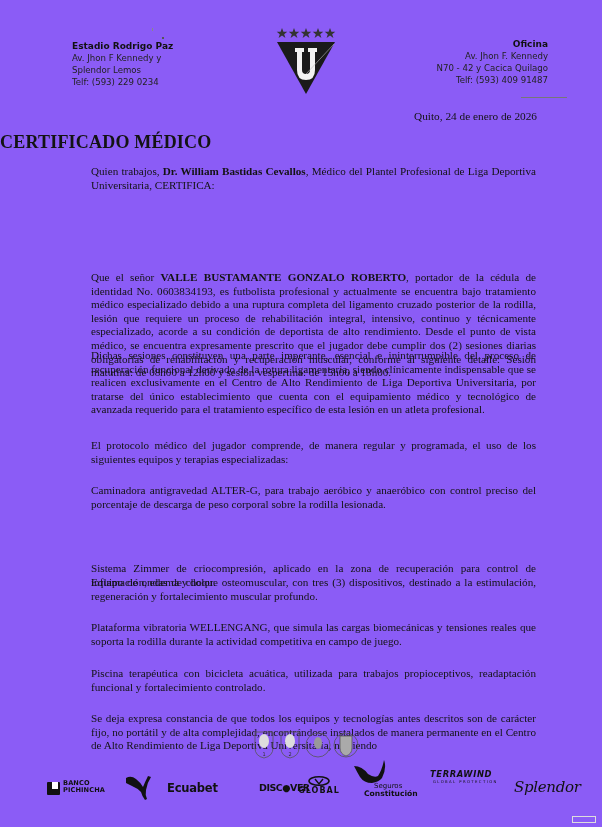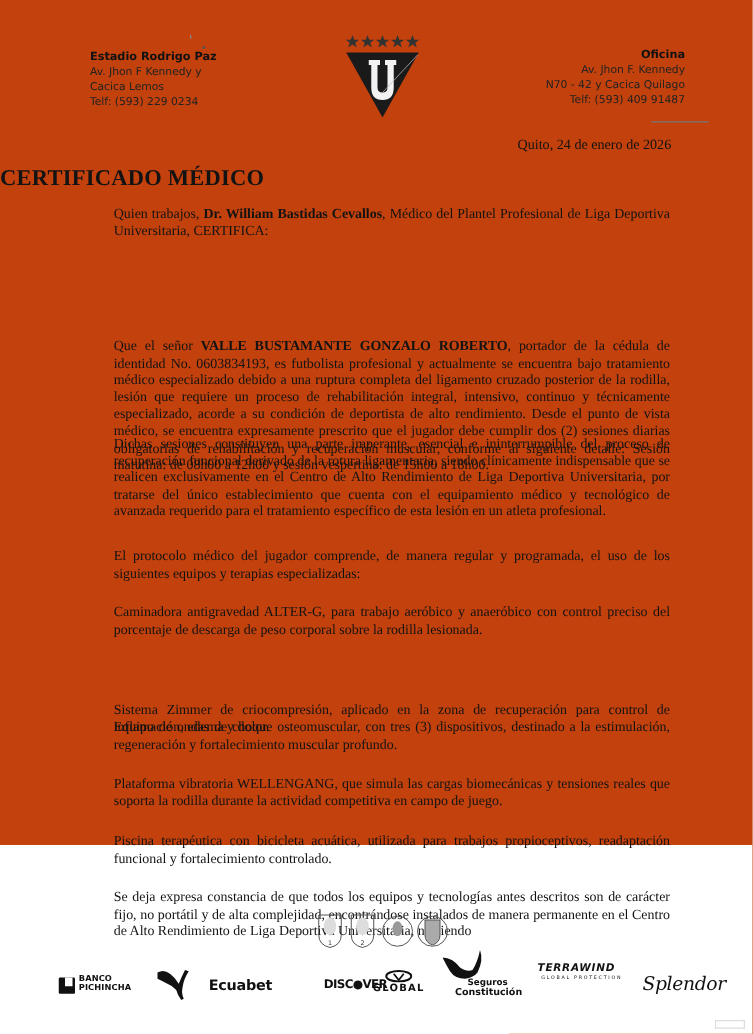"Estadio Rodrigo Paz" .page { background: #c2410c -> #8b5cf6; height: 676px -> 827px }
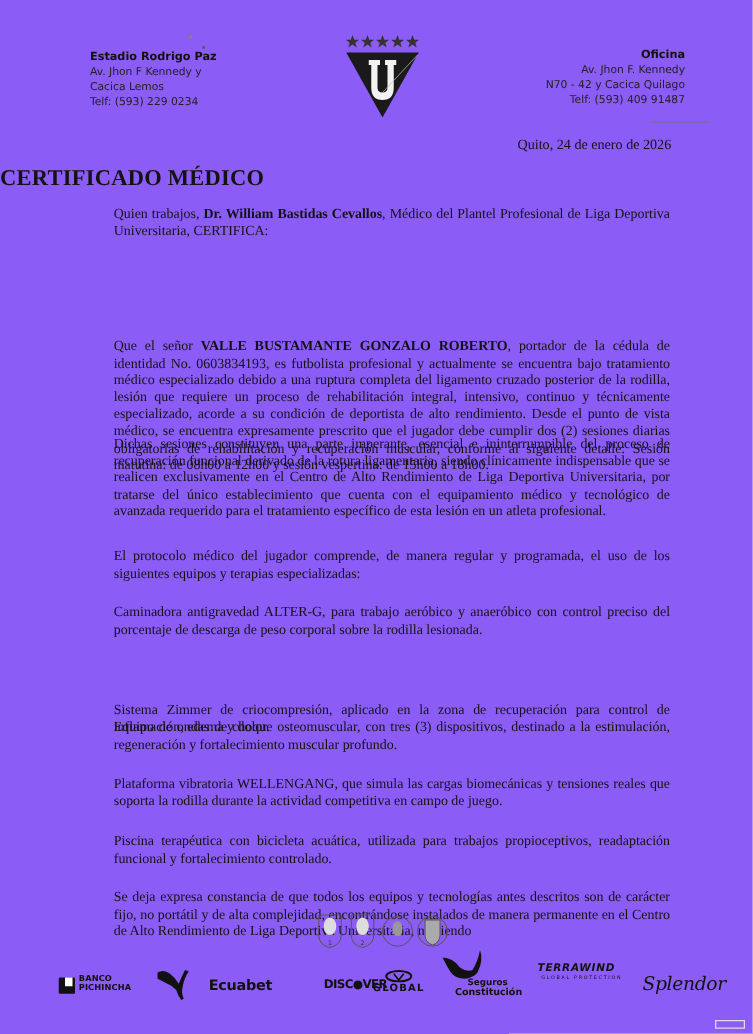"Cacica Lemos" div { text: Cacica -> Splendor }
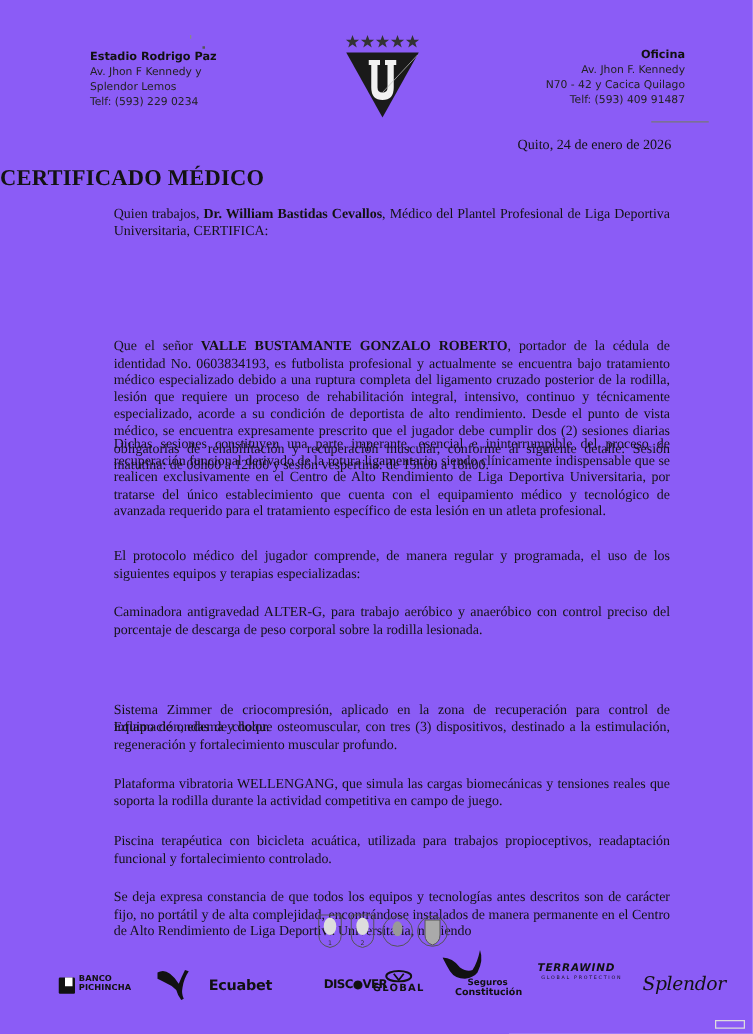"Seguros" .sp-seguros .txt1 { font-weight: bold -> normal }
